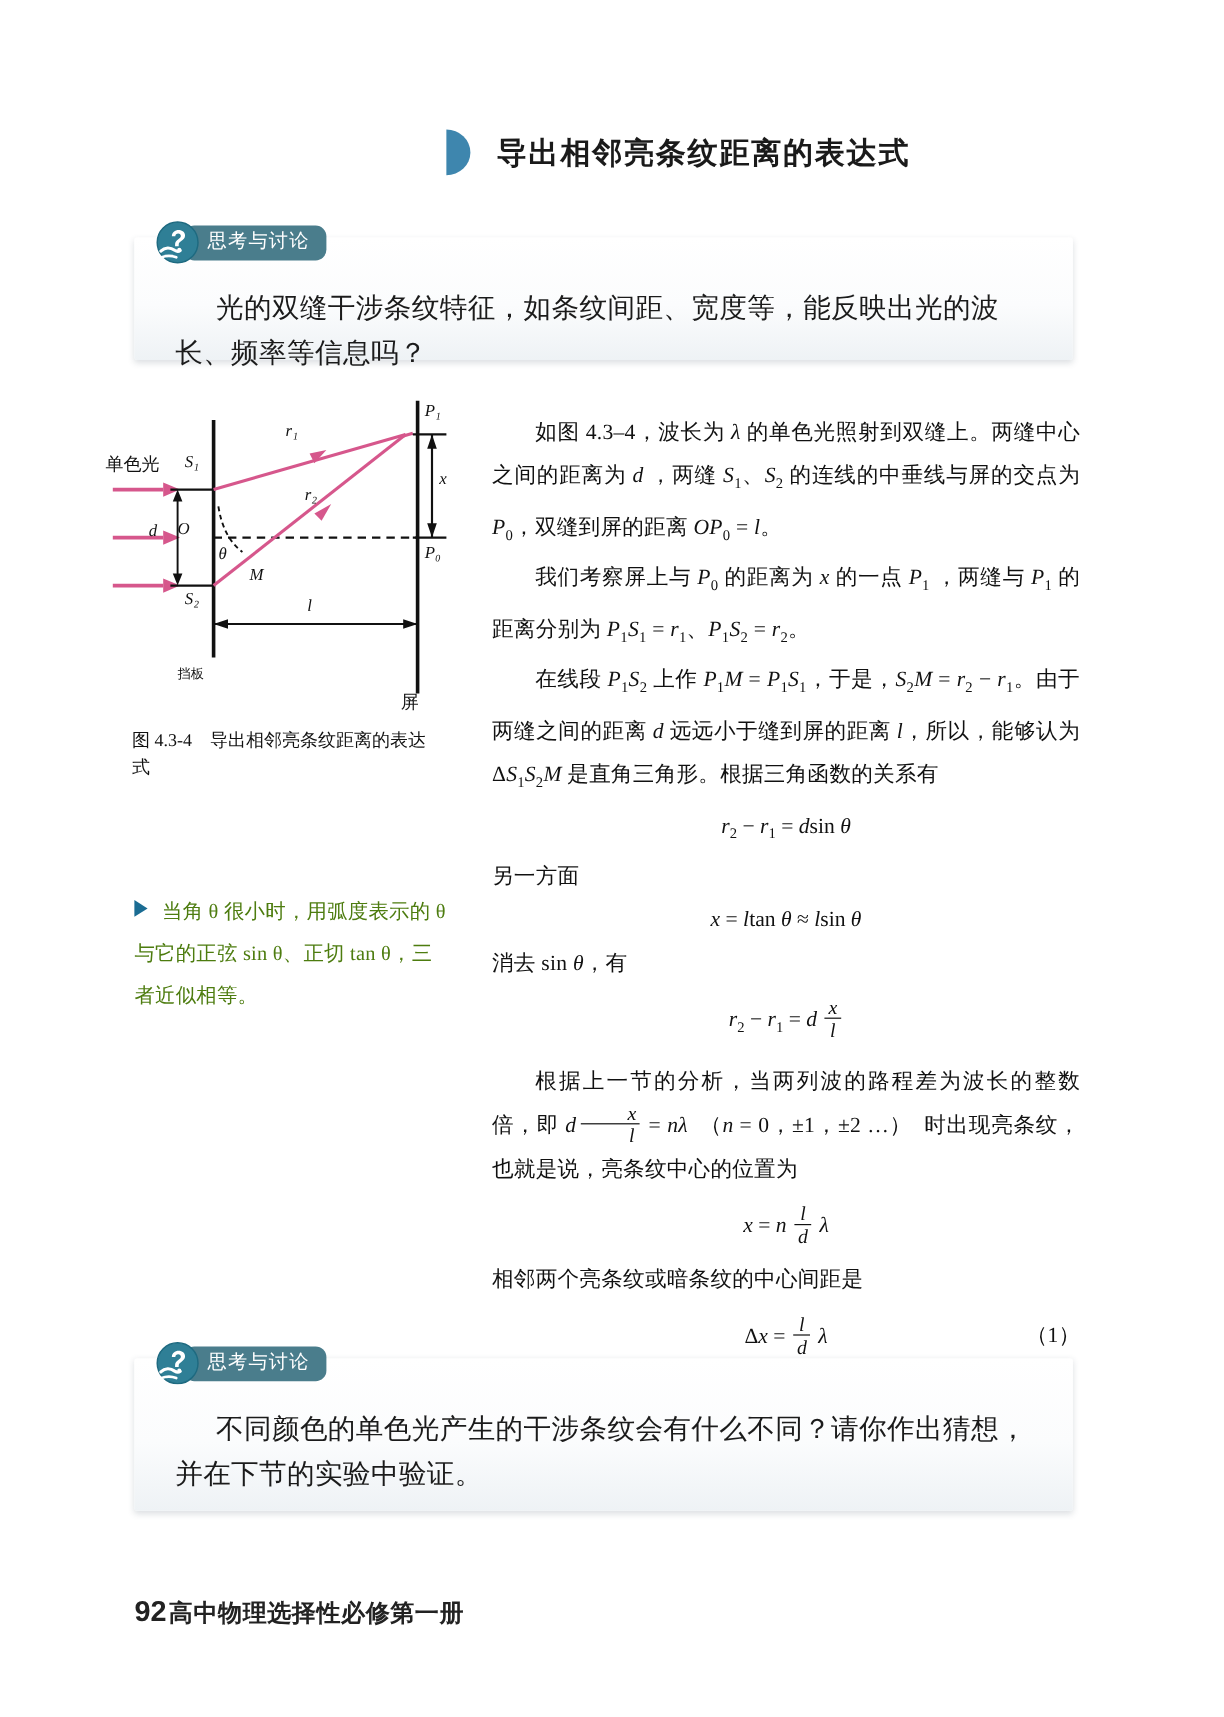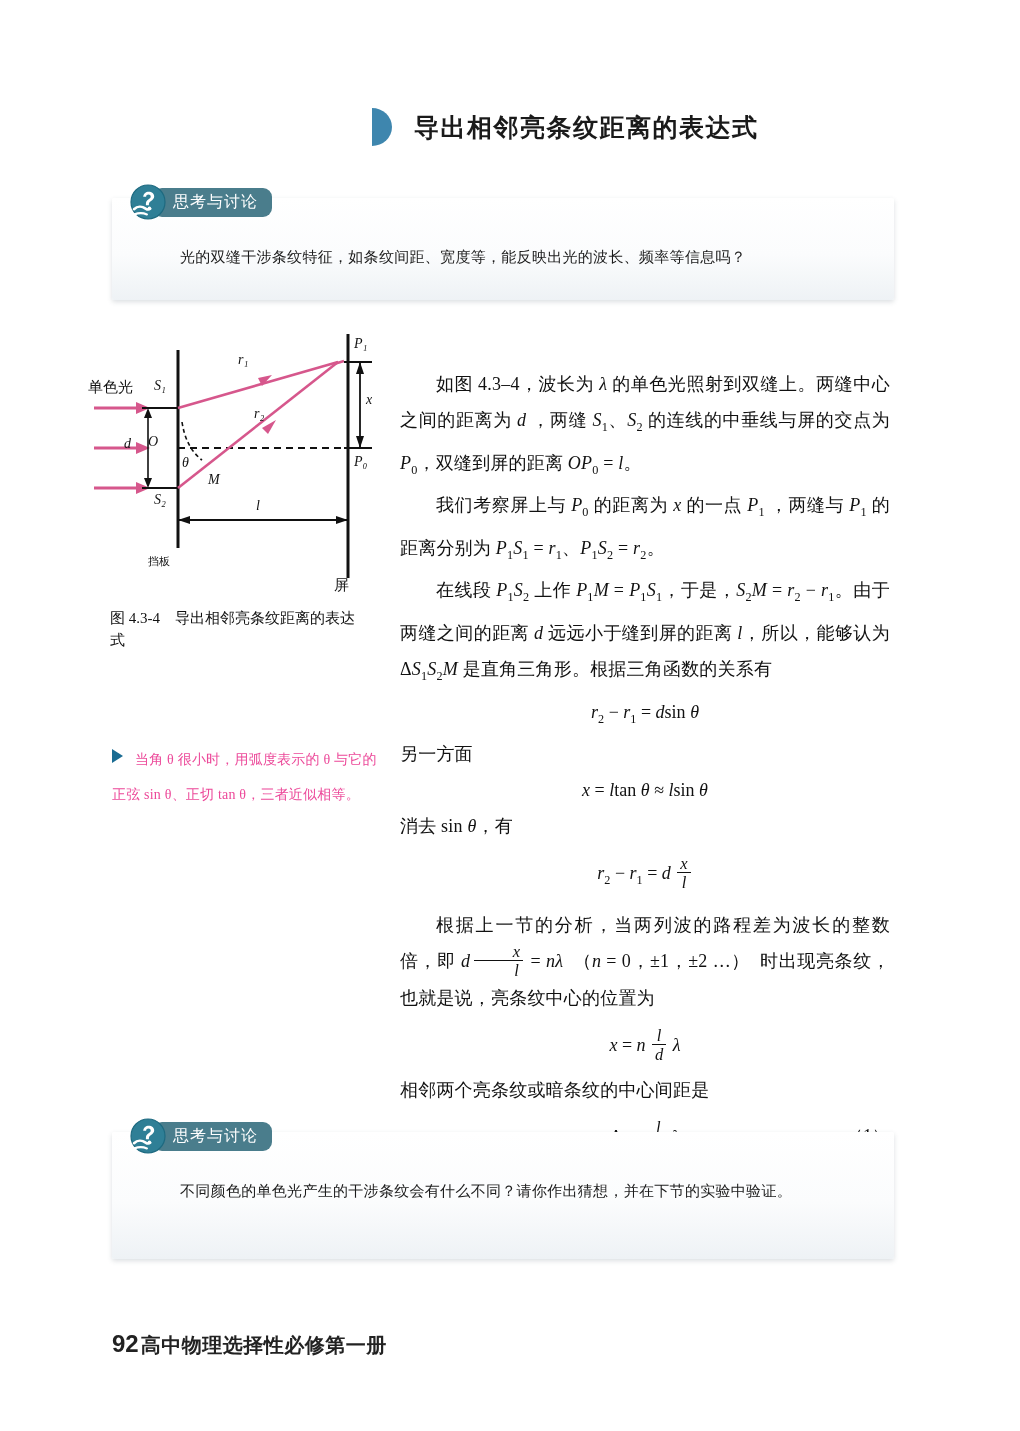"光的双缝干涉条纹特征，如条纹间距、宽度等，能反映出光的波长、频率等信息吗？" .discuss-body { font-size: 15px -> 23px }
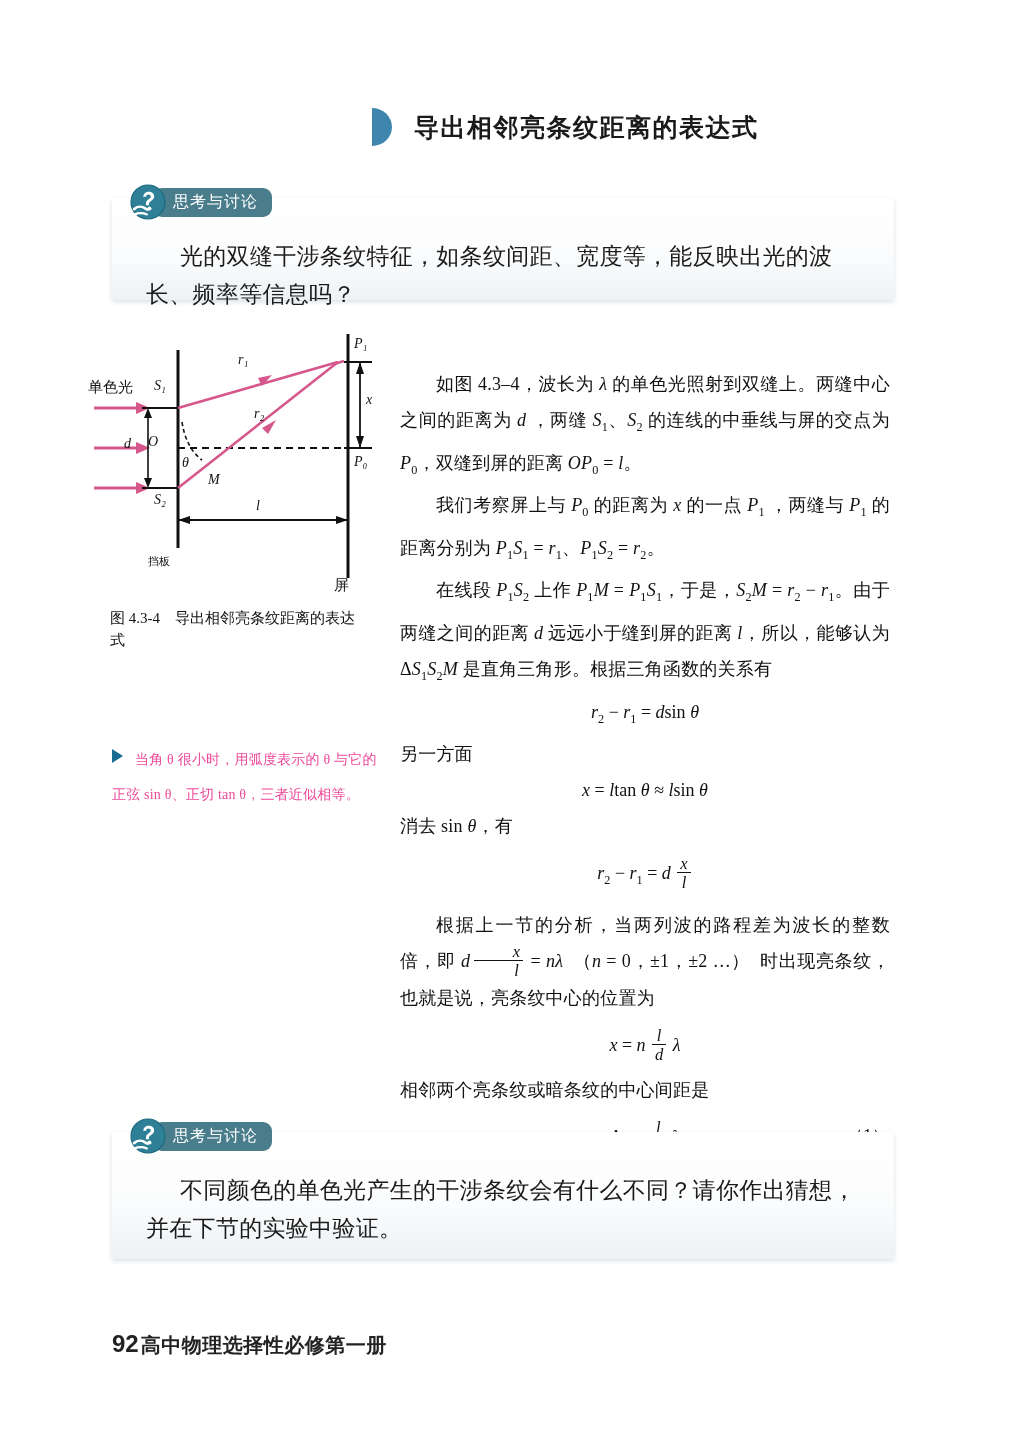"如图 4.3–4，波长为 λ 的单色光照射到双缝上。两缝中心之间的距离为 d" .col { left: 400px -> 410px; margin-top: 24px -> none }
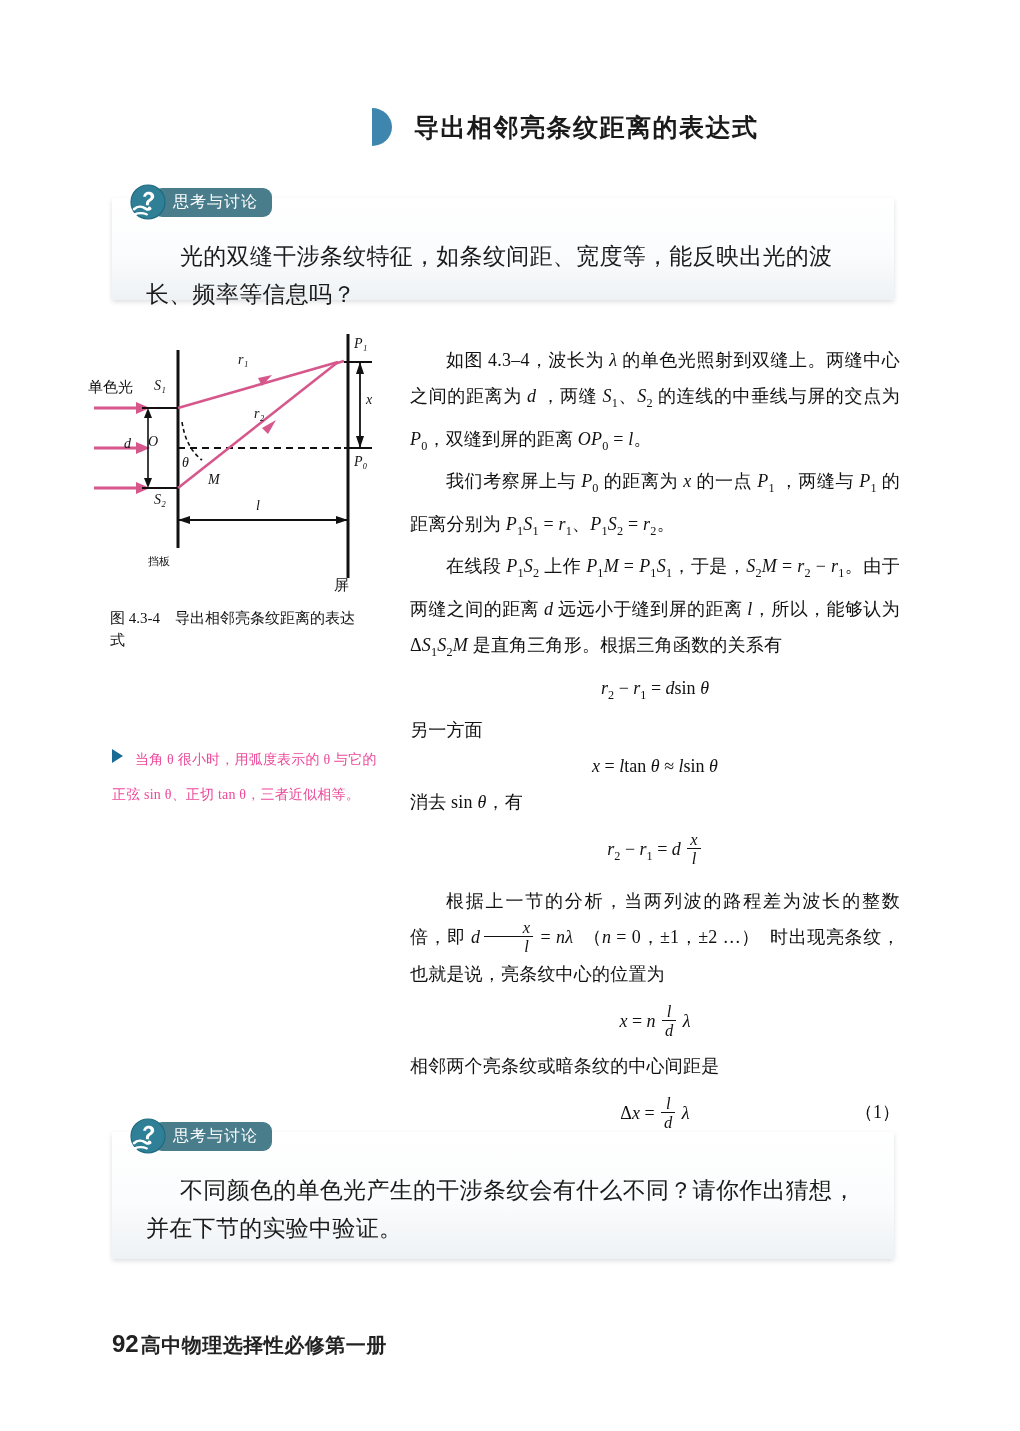"当角 θ 很小时，用弧度表示的 θ 与它的正弦" .sidenote { color: #ec4899 -> #4d7c0f; font-size: 14px -> 17px }
